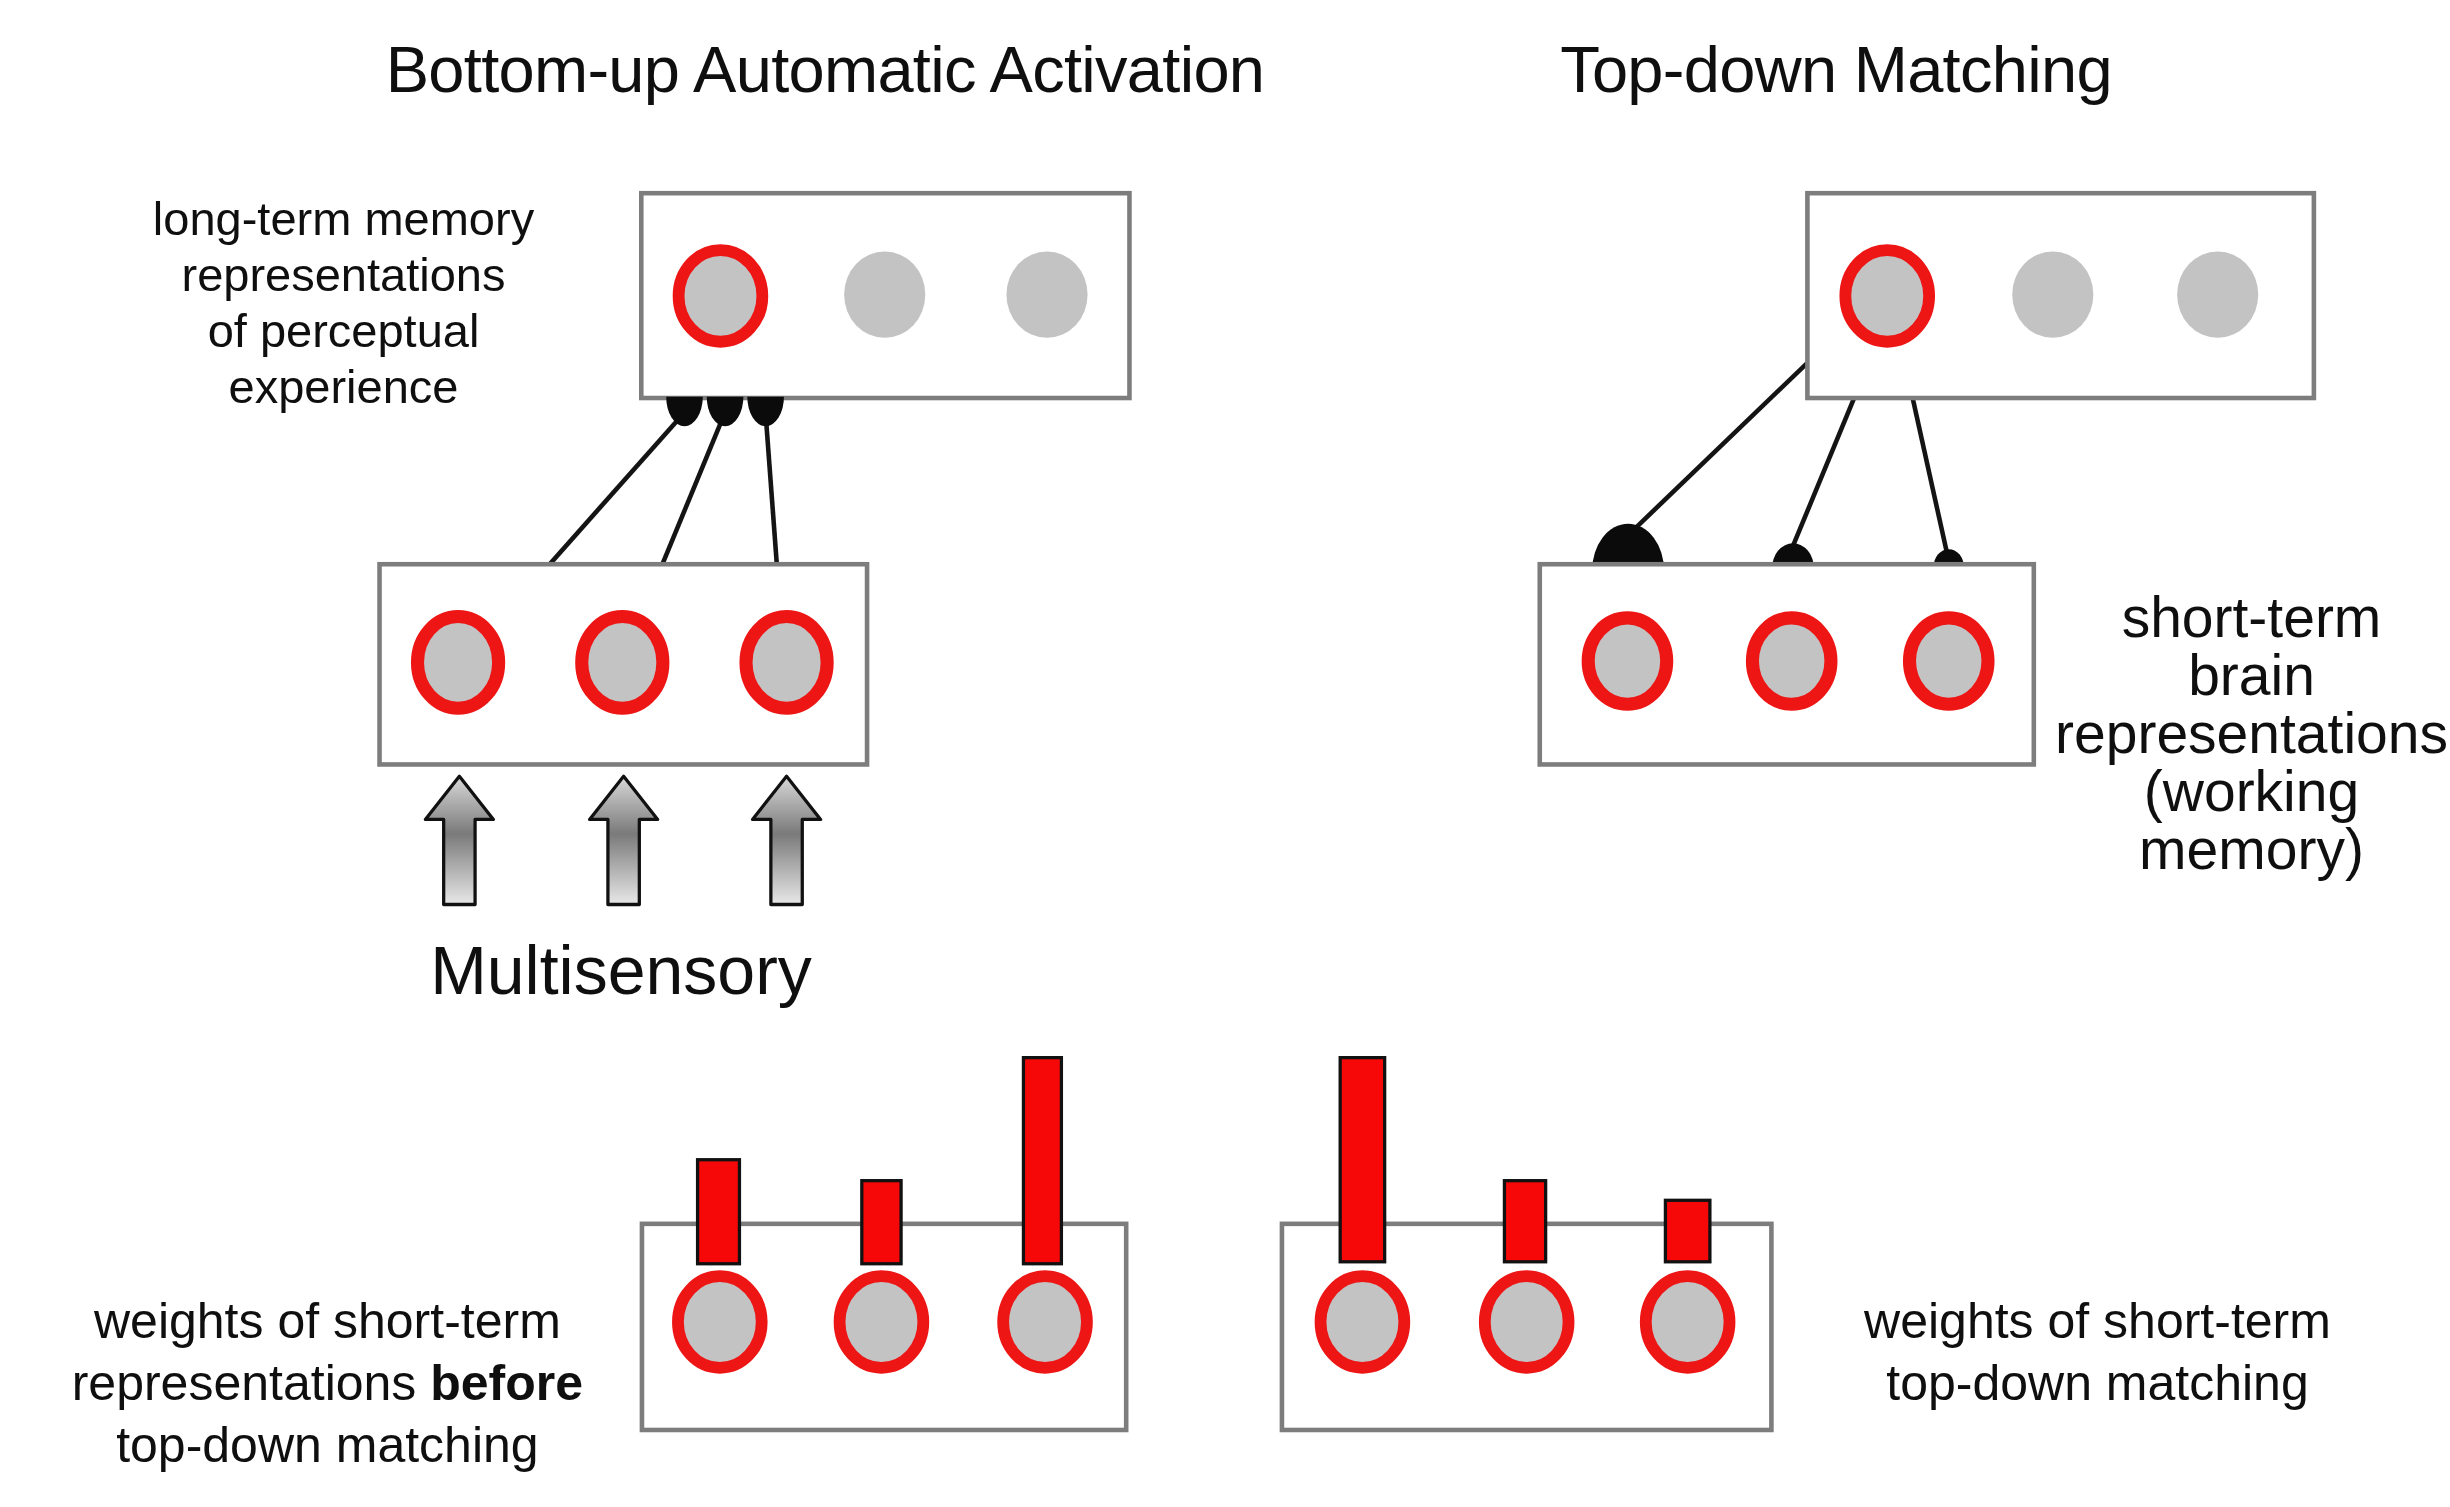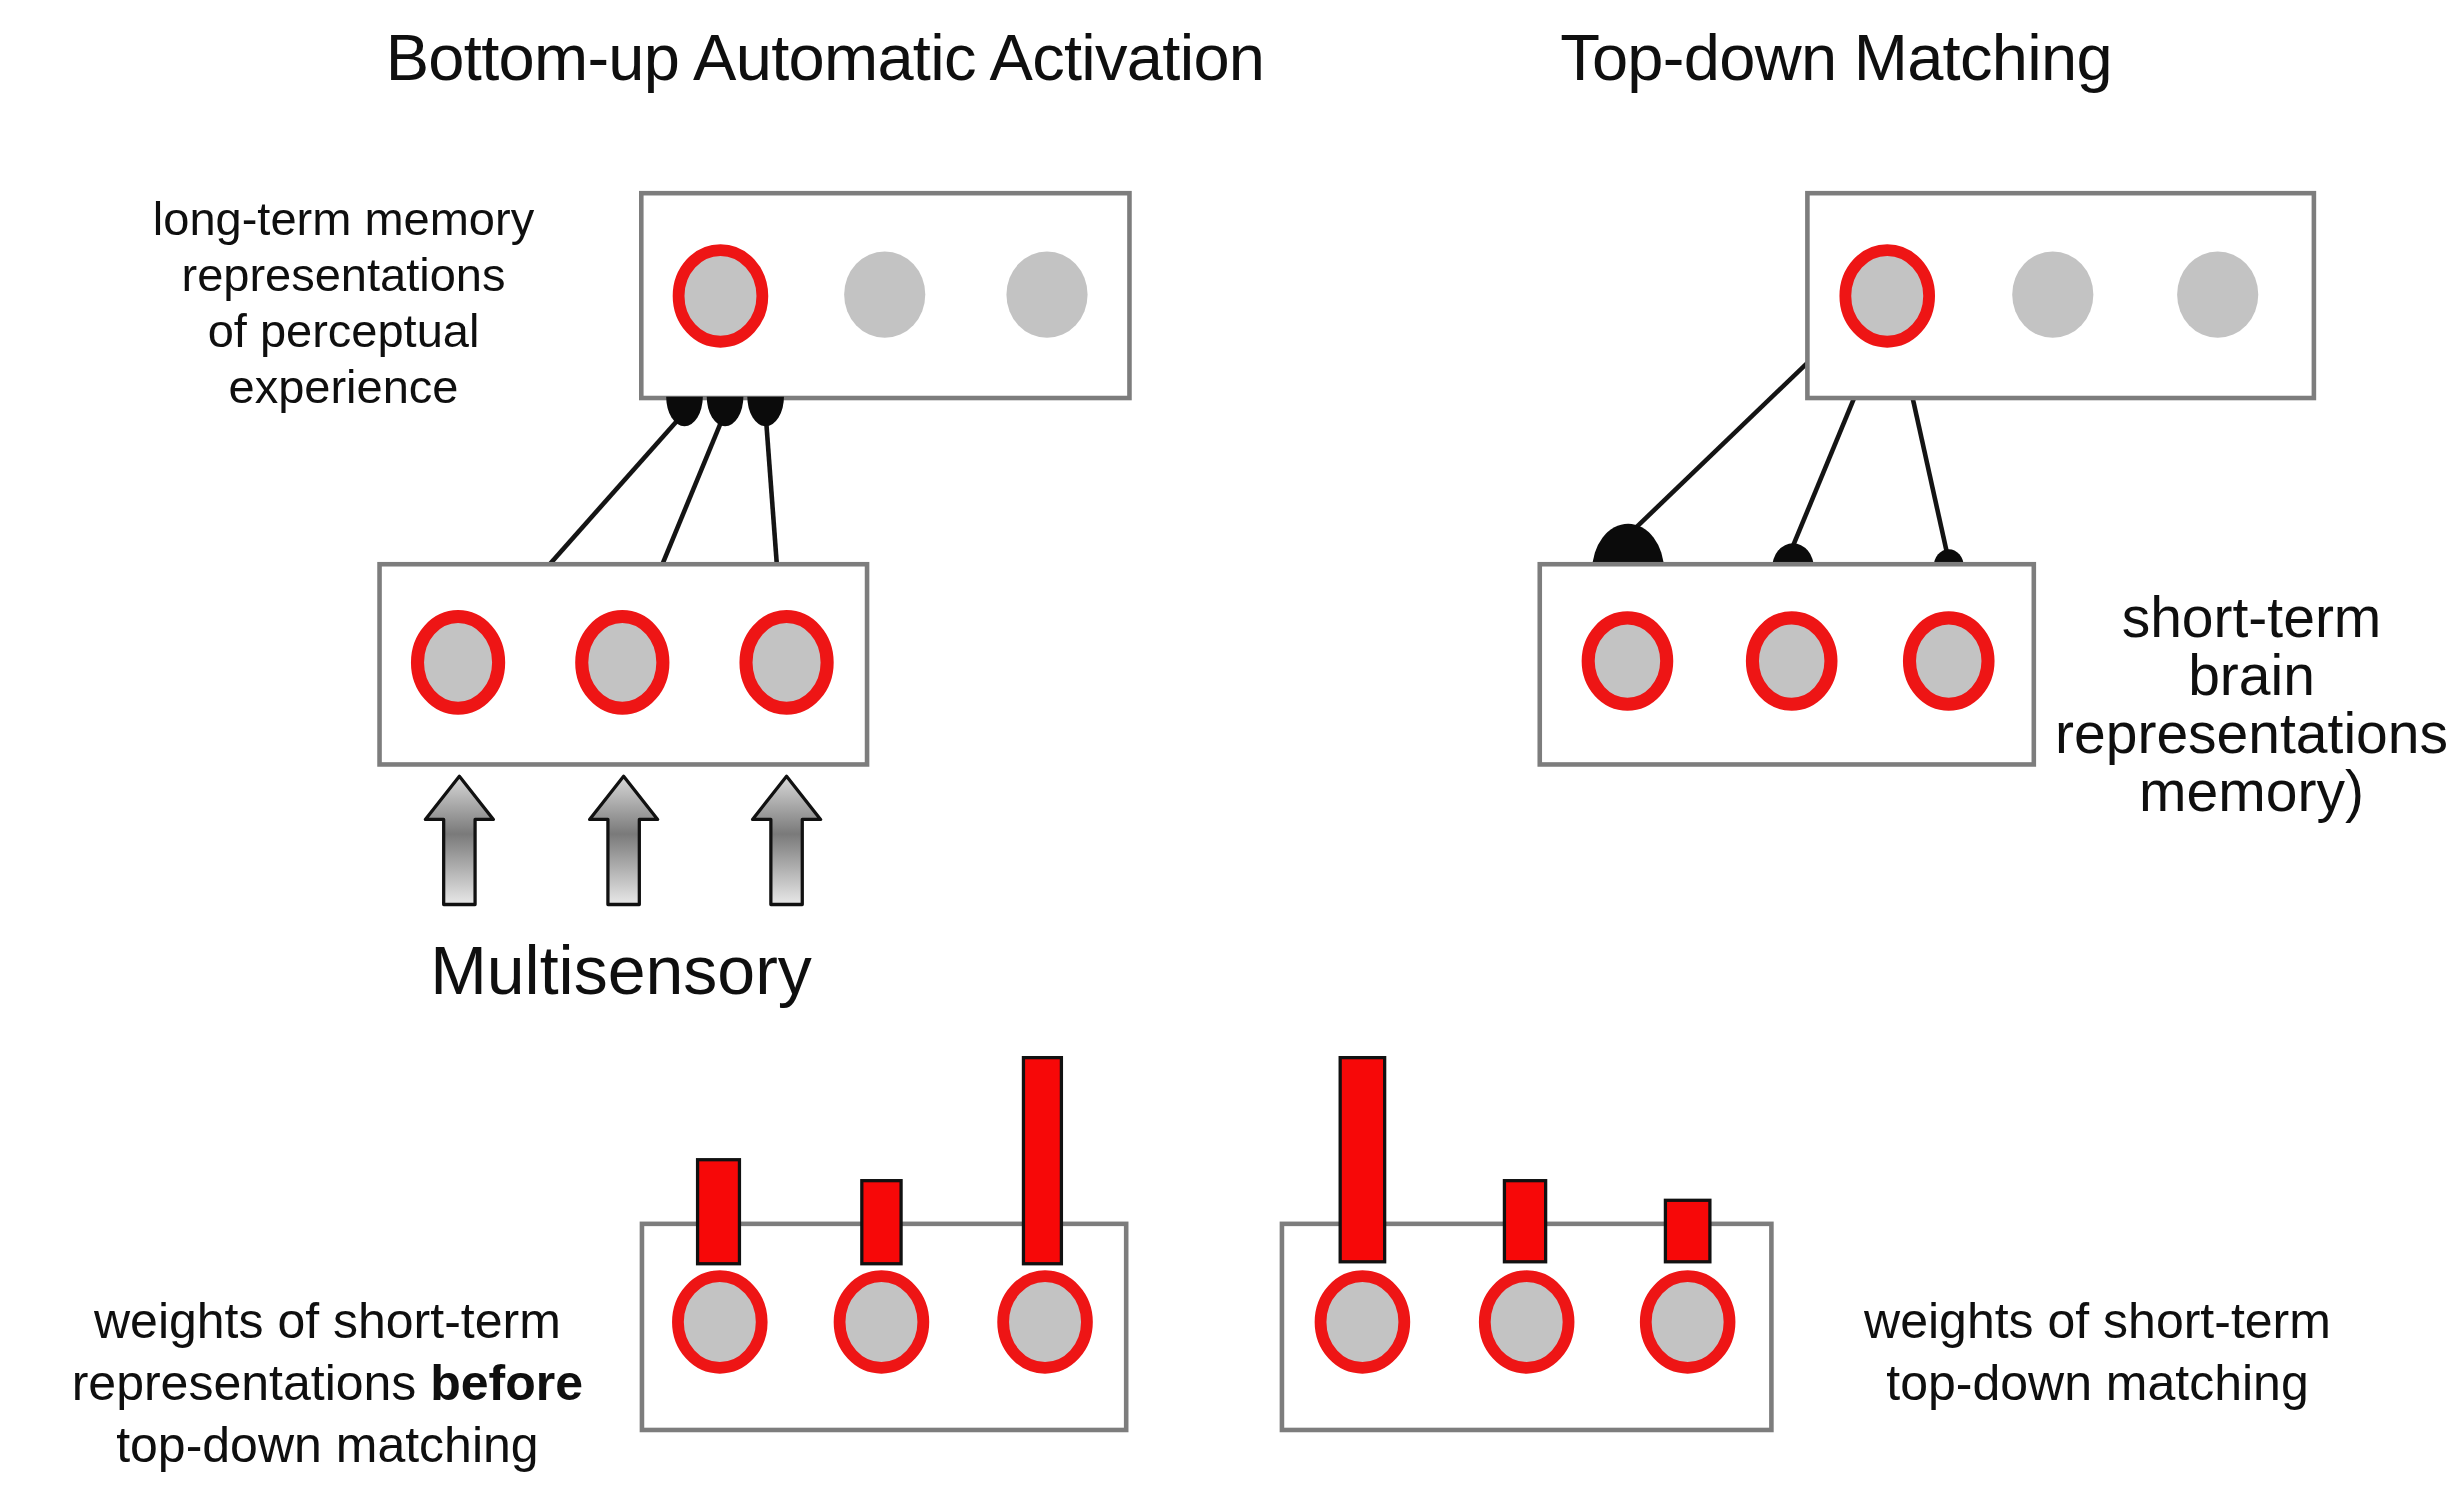"Bottom-up Automatic Activation" .title { margin-top: none -> 12px }
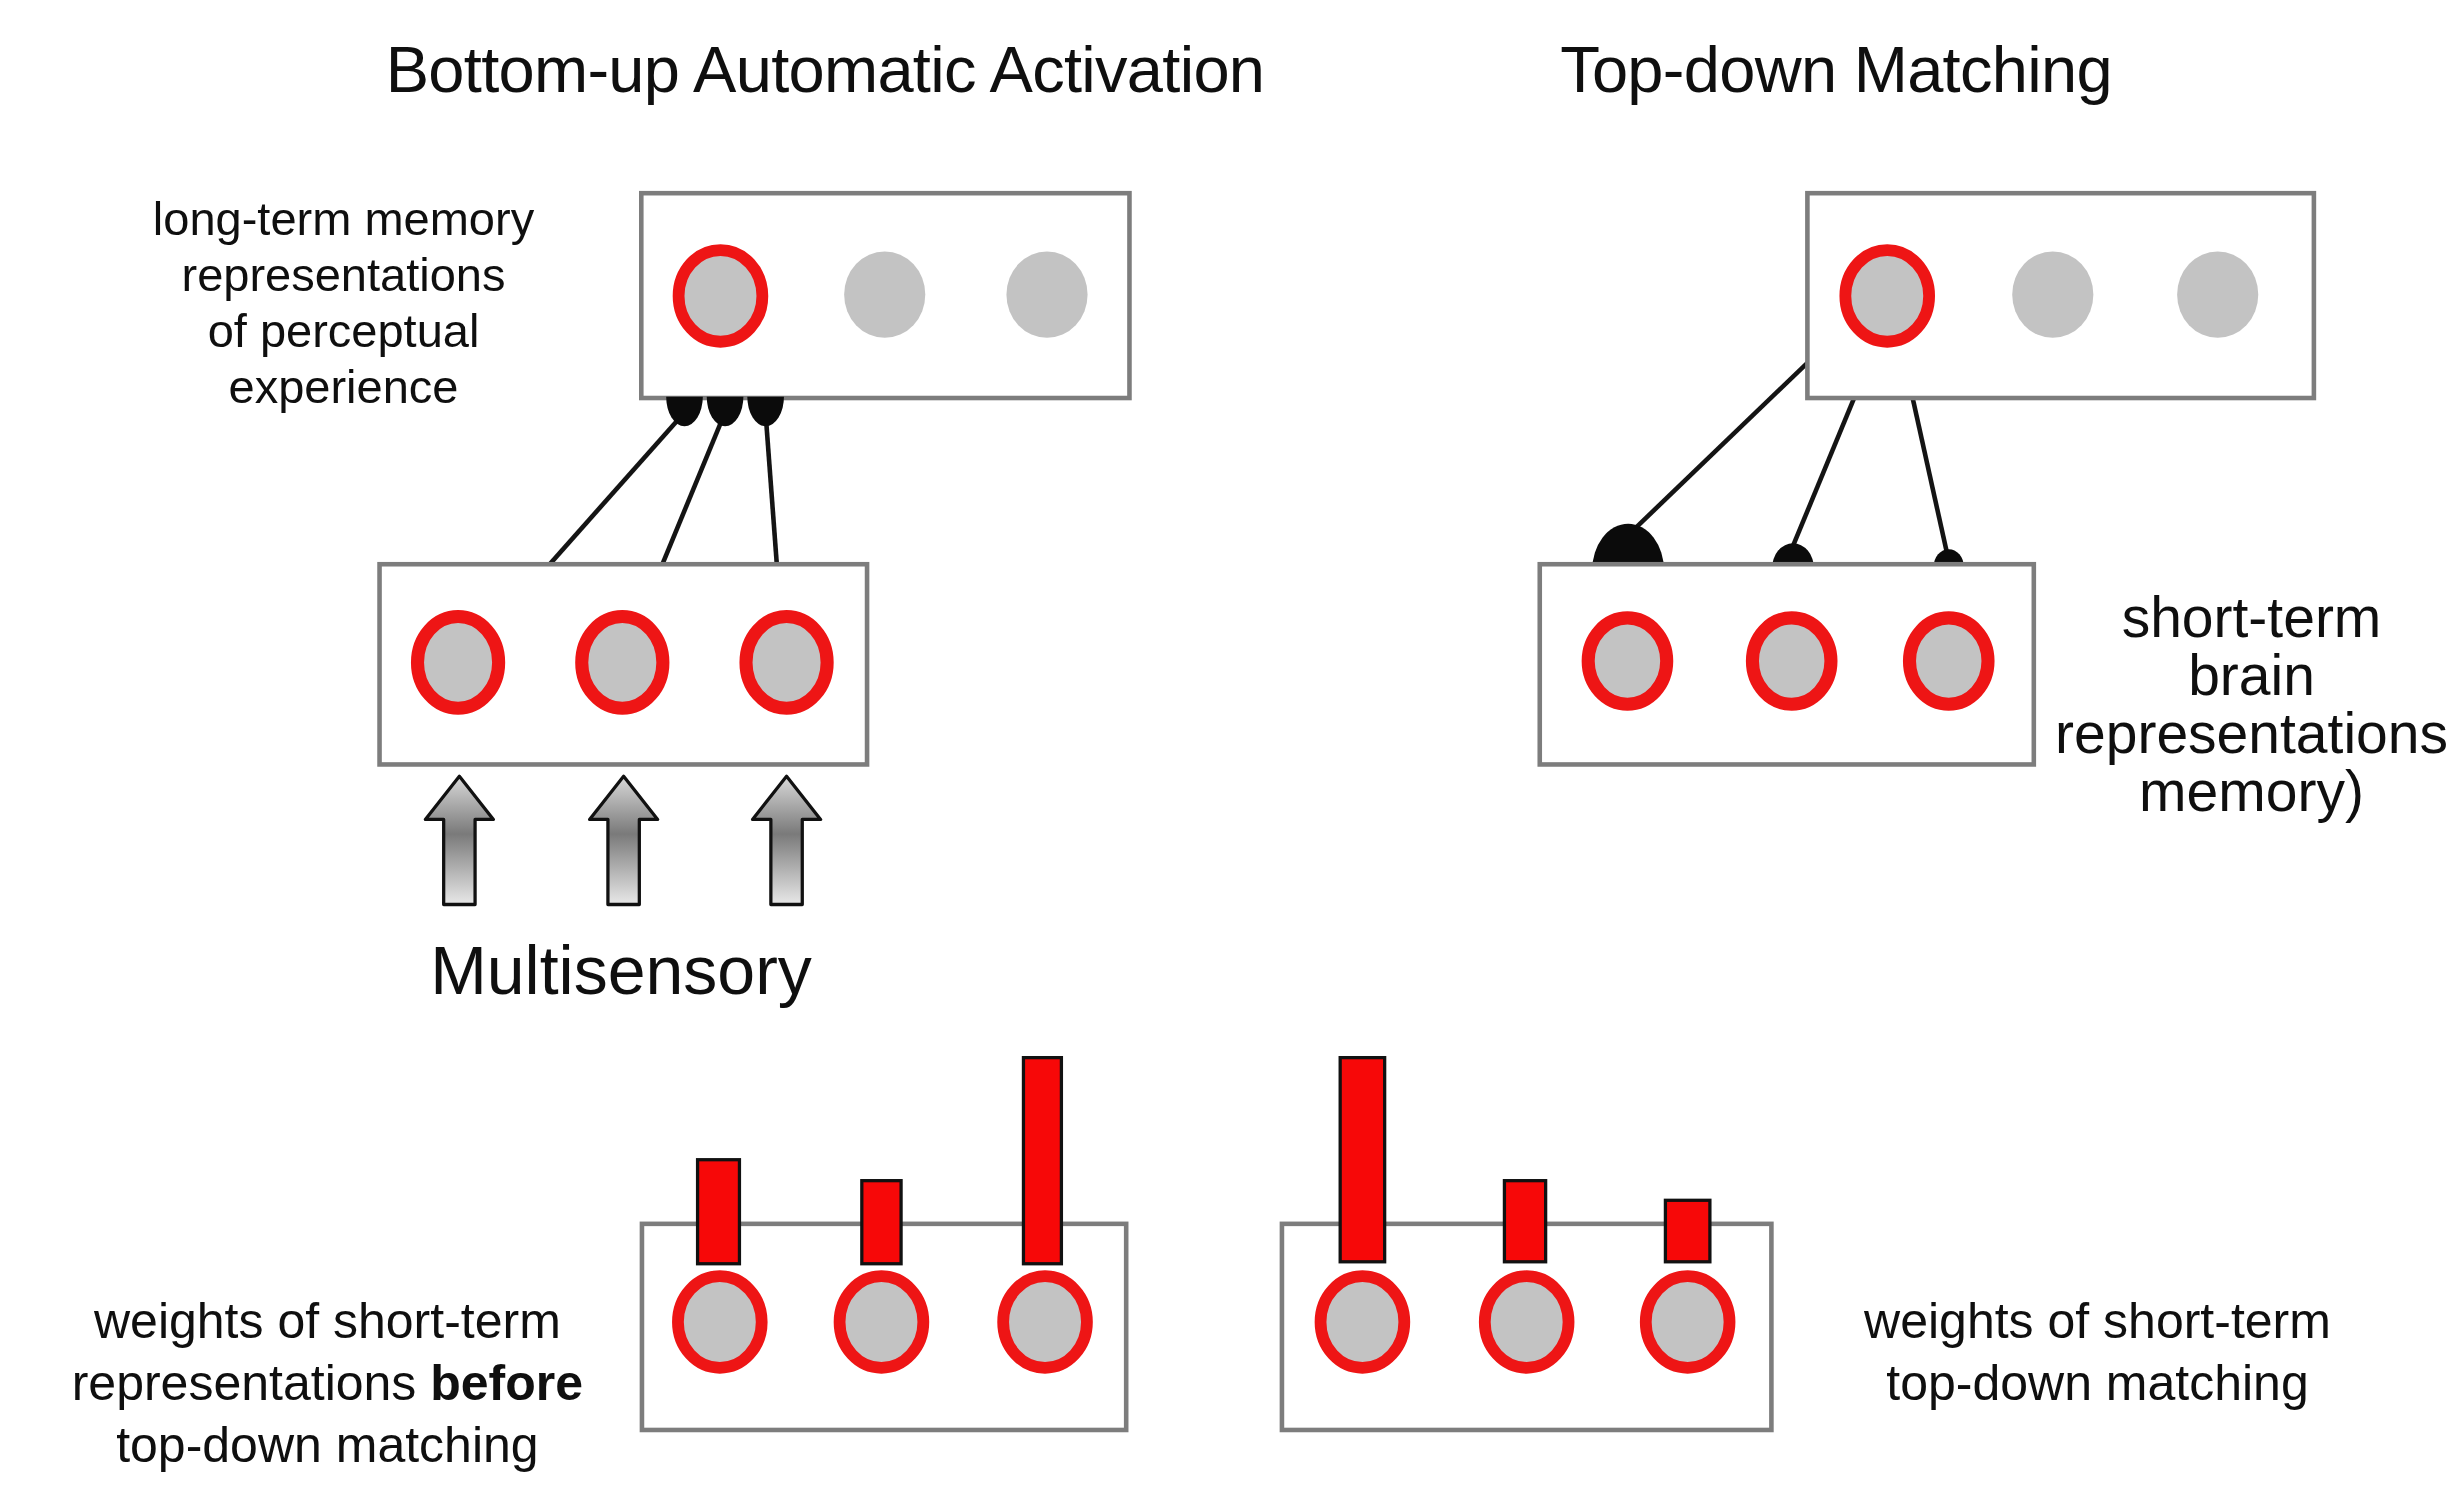"(working" span.line { html: none -> <span>(working</span> }
